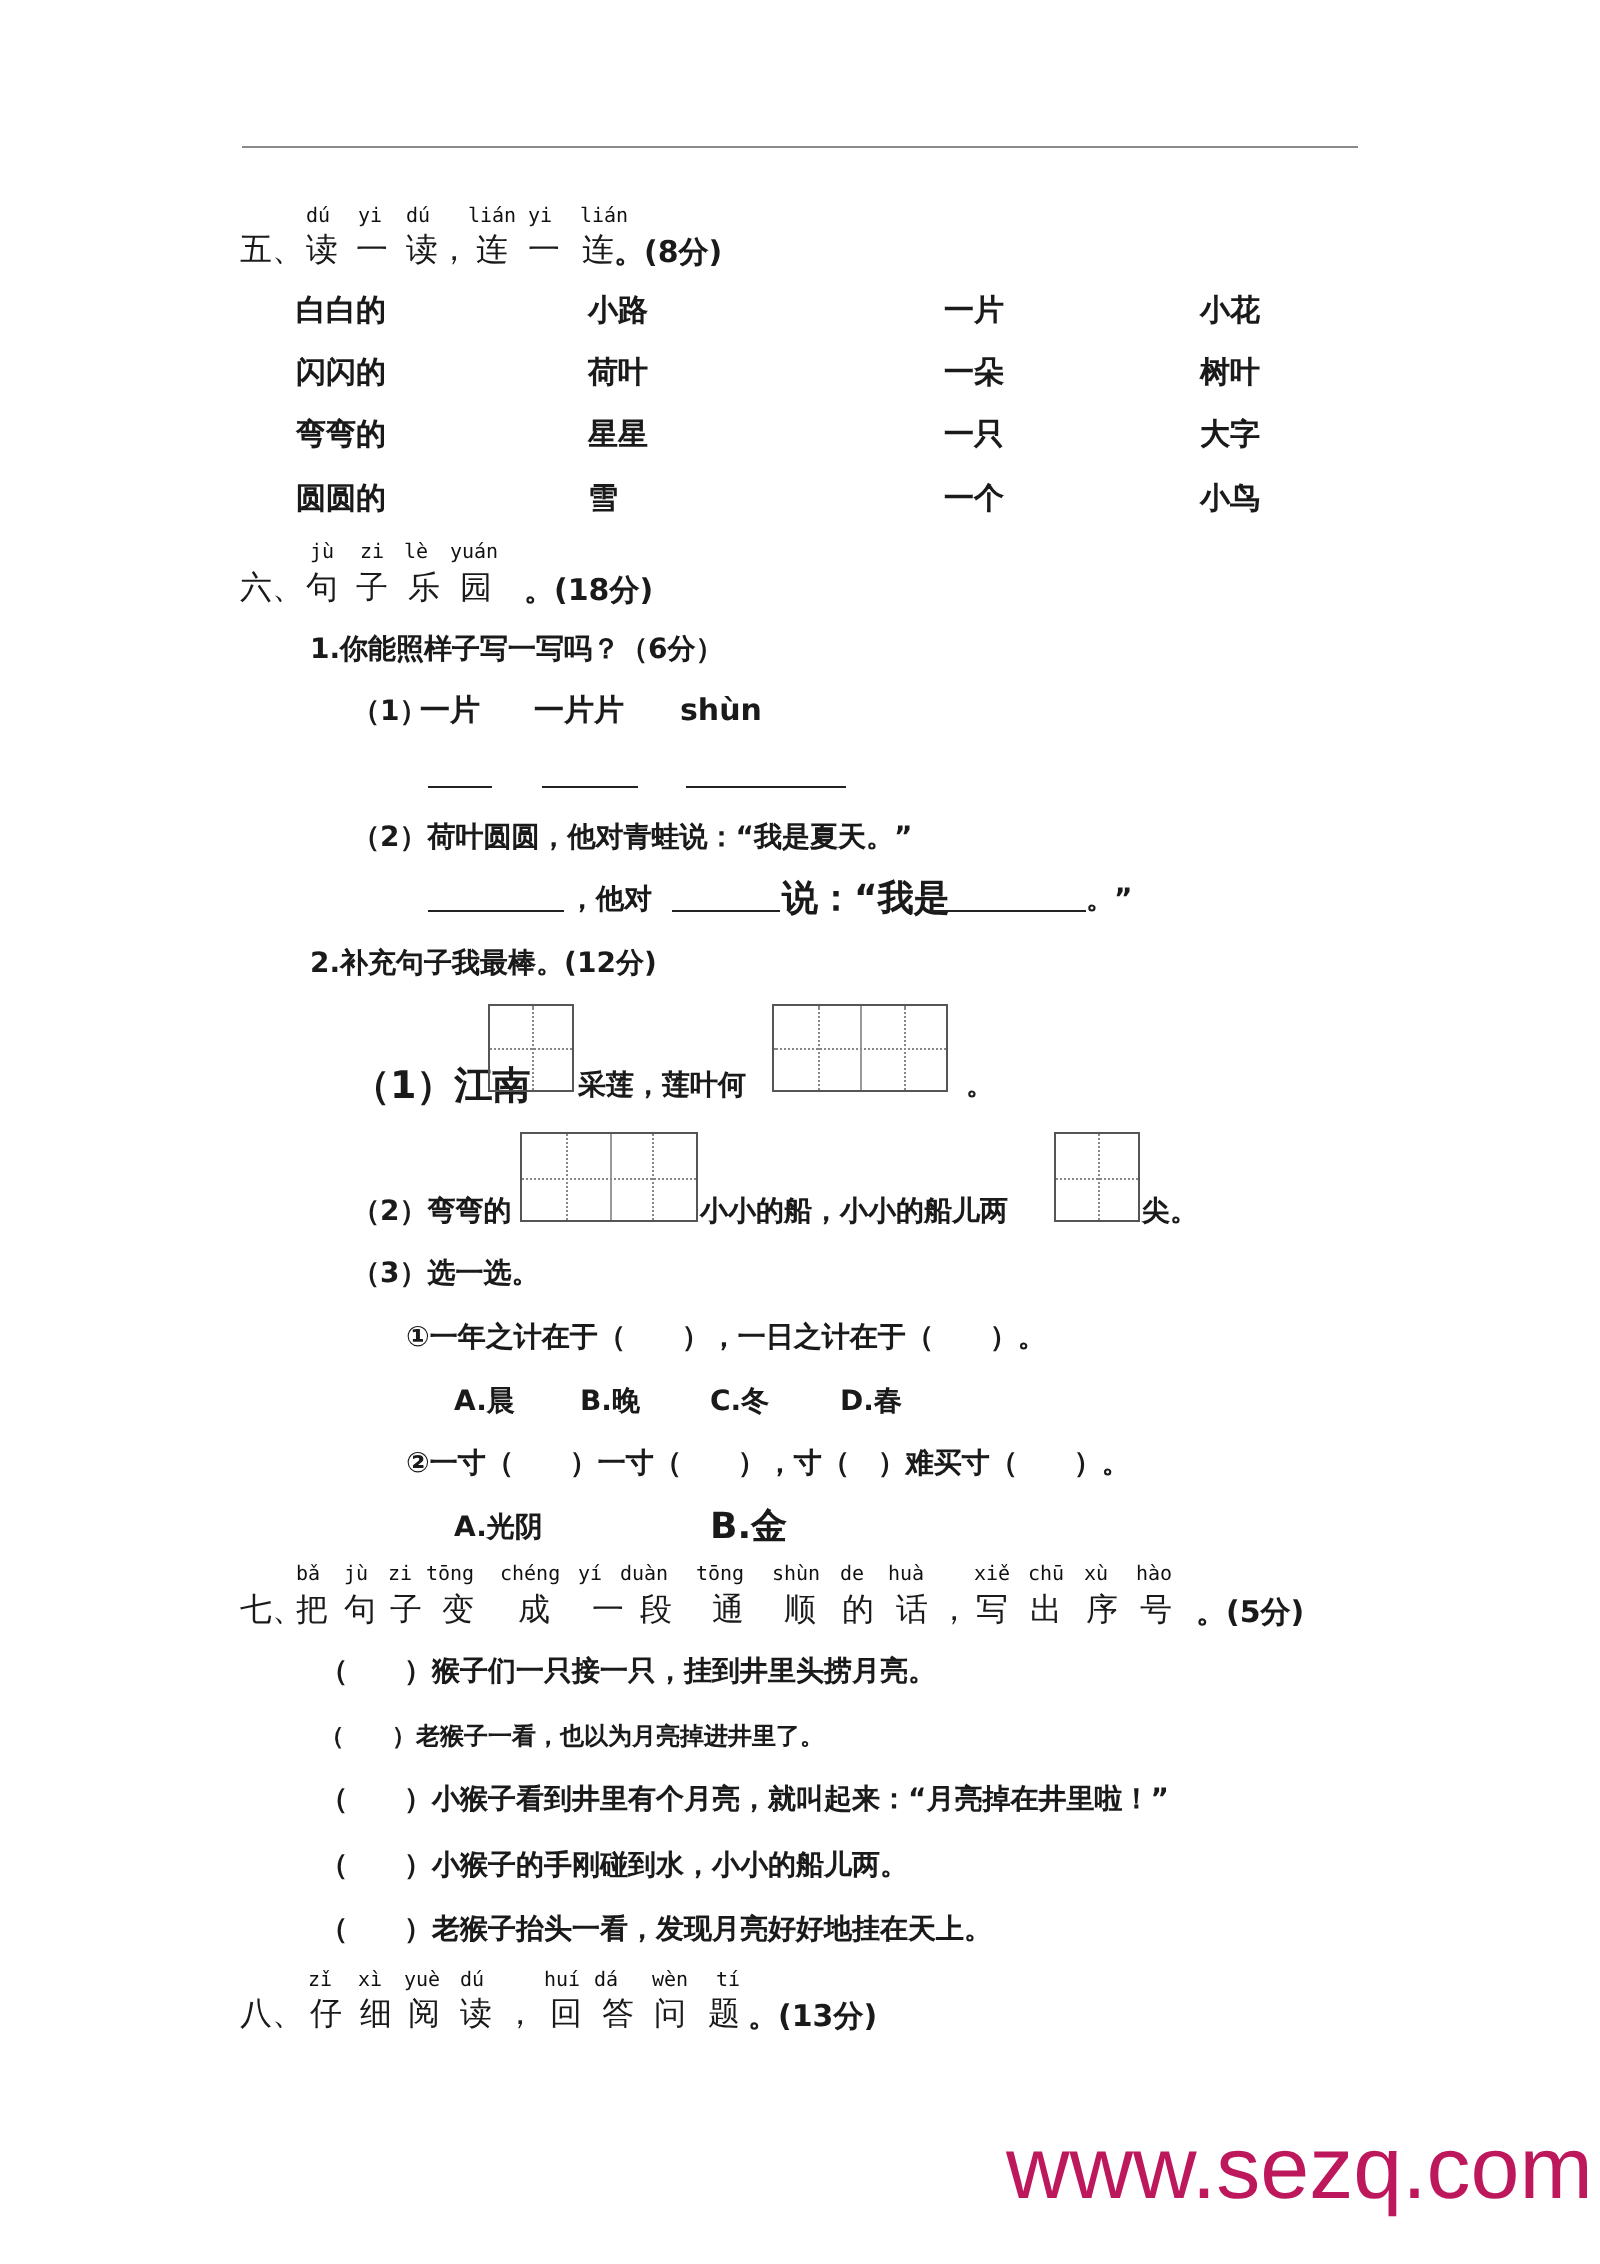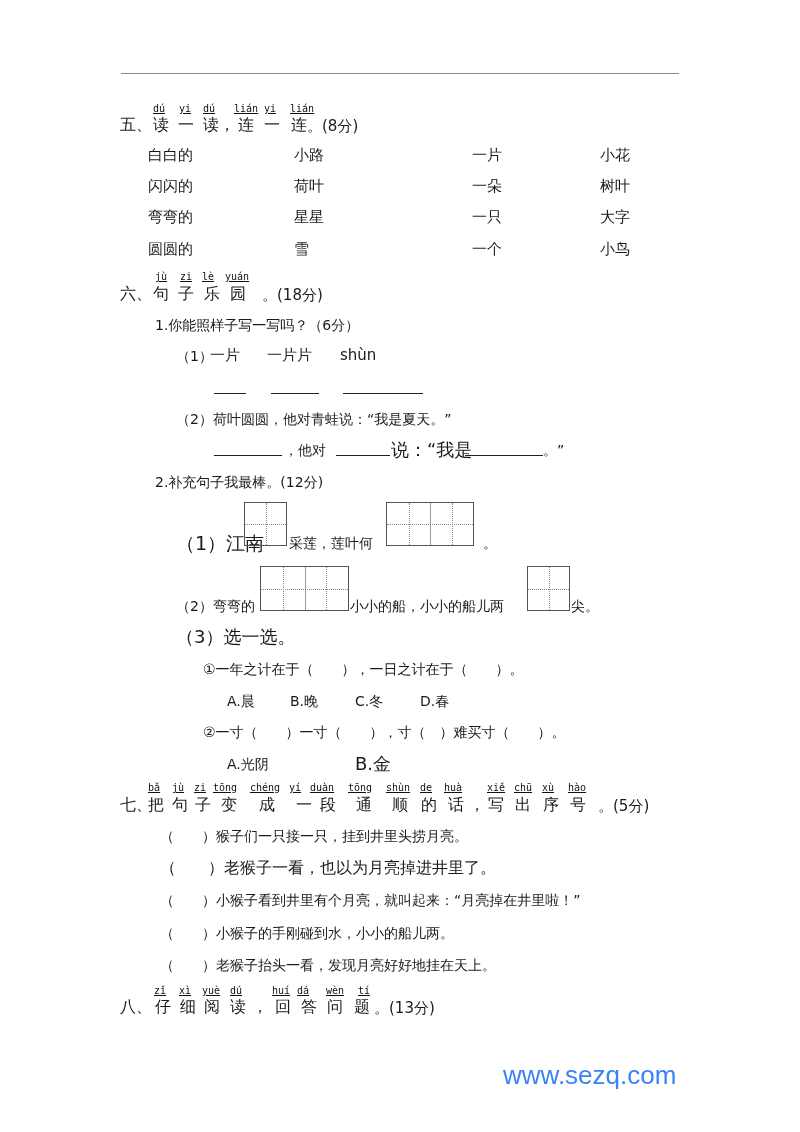"dú" .py { text-decoration: underline -> none }
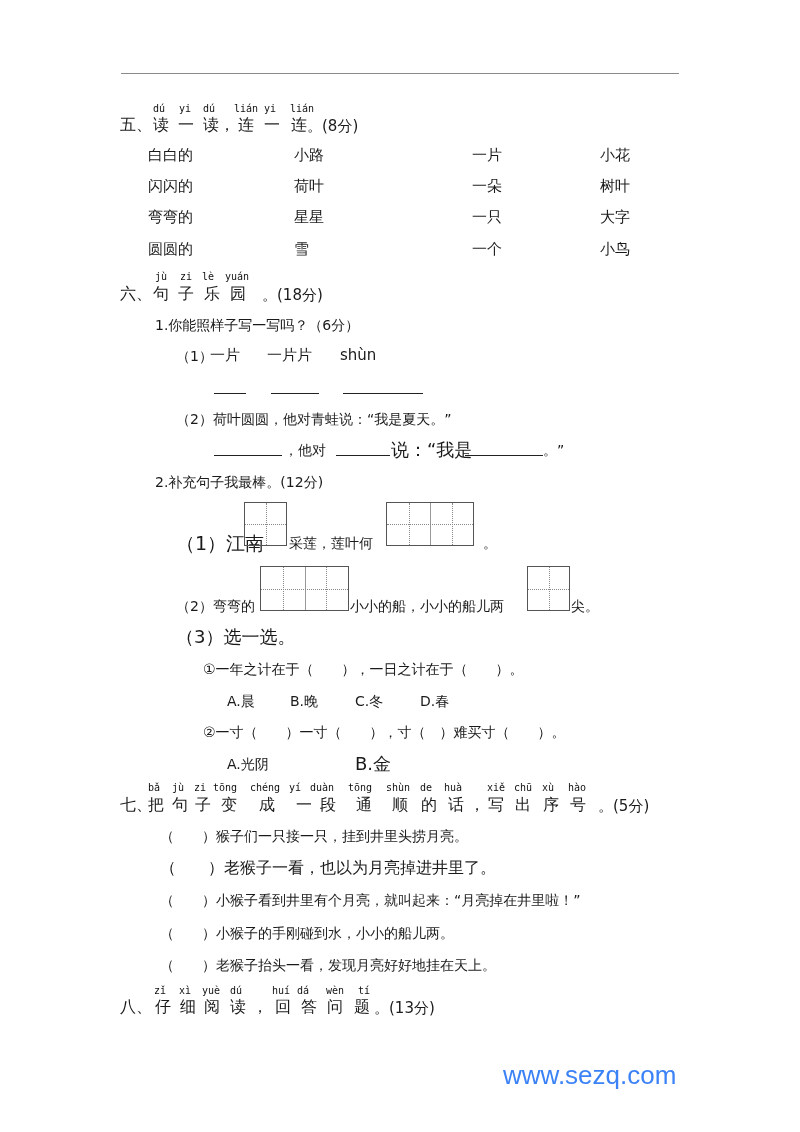"。(8分)" .abs { font-weight: none -> bold }
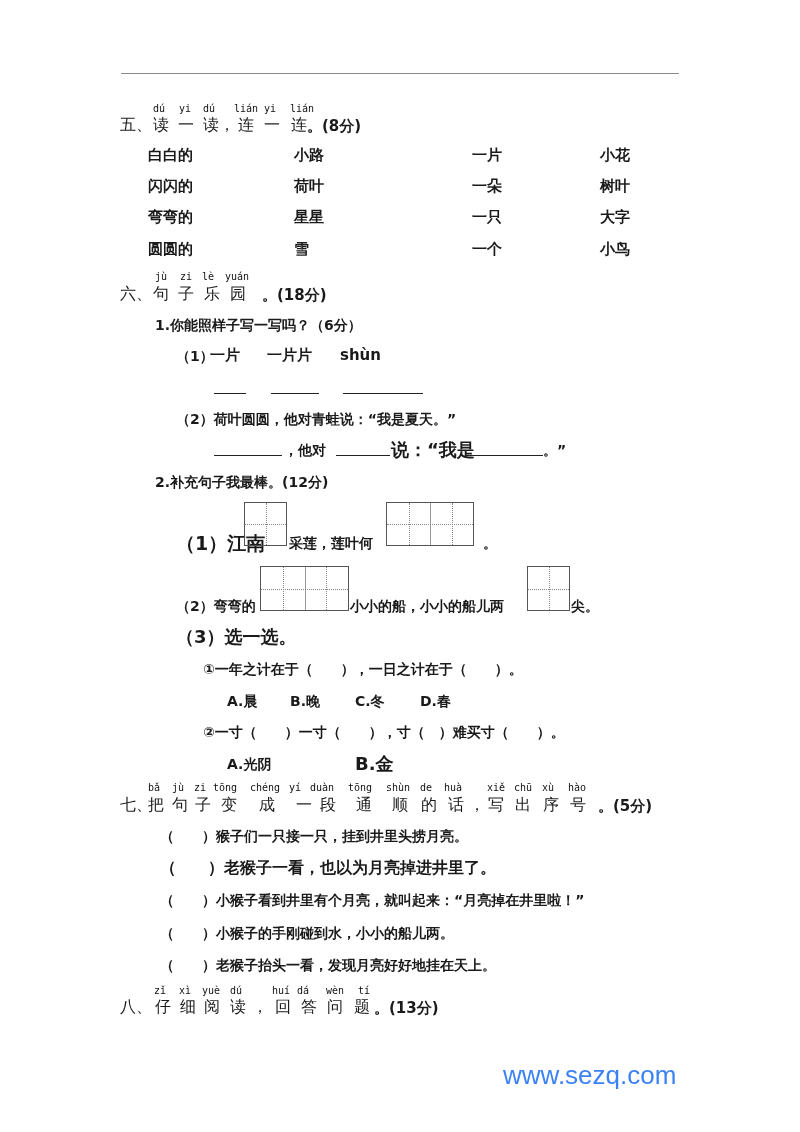"（3）选一选。" span.abs { font-size: 18px -> 14px }
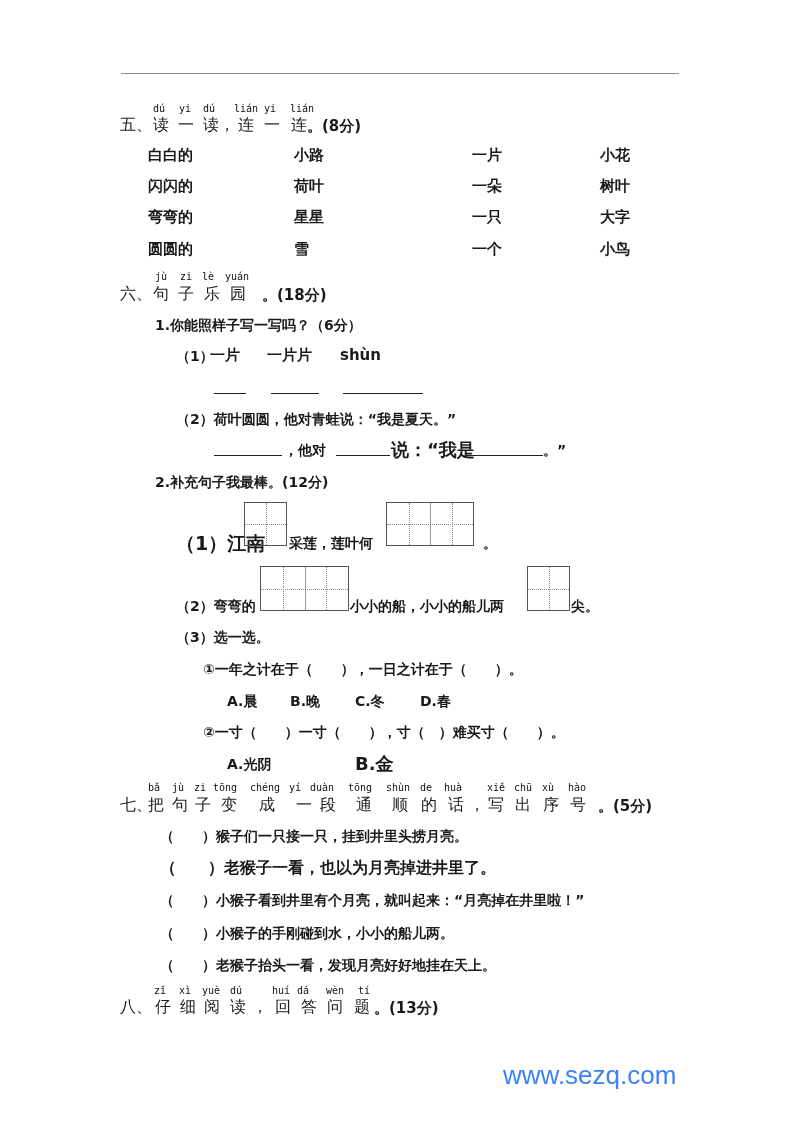"（ ）老猴子一看，也以为月亮掉进井里了。" span.abs { font-size: 16px -> 12px }
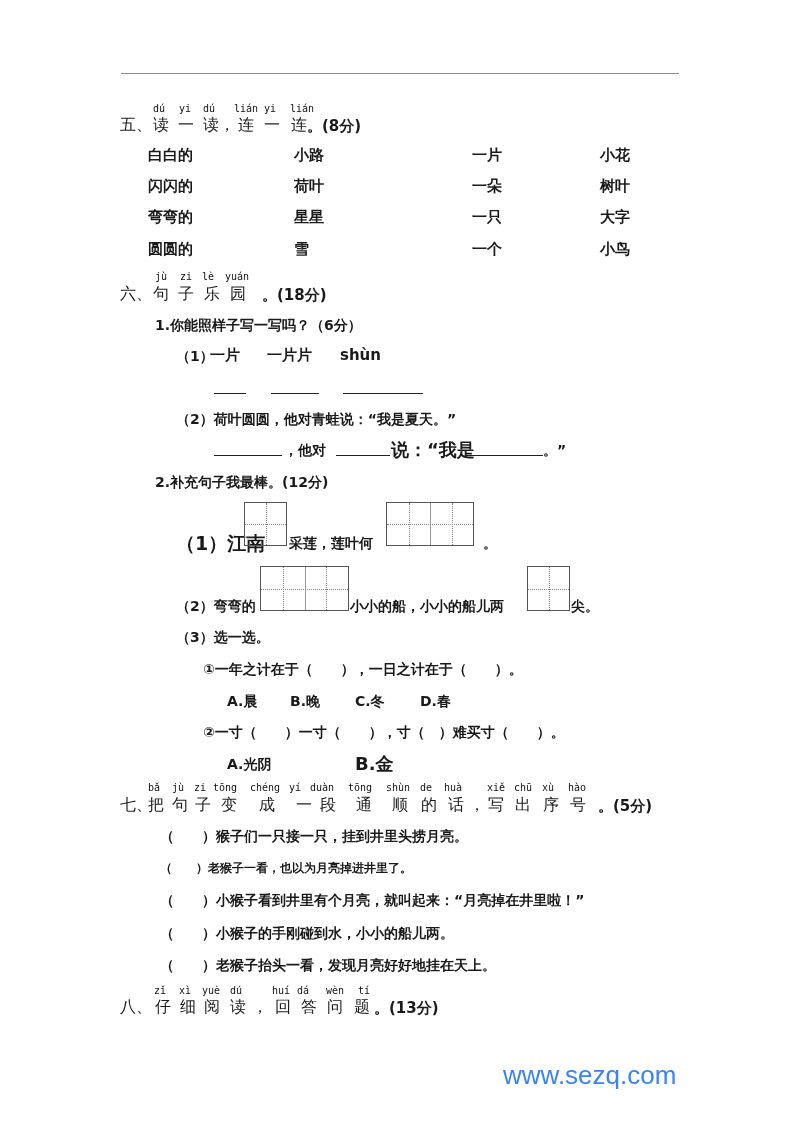"www.sezq.com" .watermark { color: #3b82f6 -> #be185d; font-size: 26px -> 44px }
